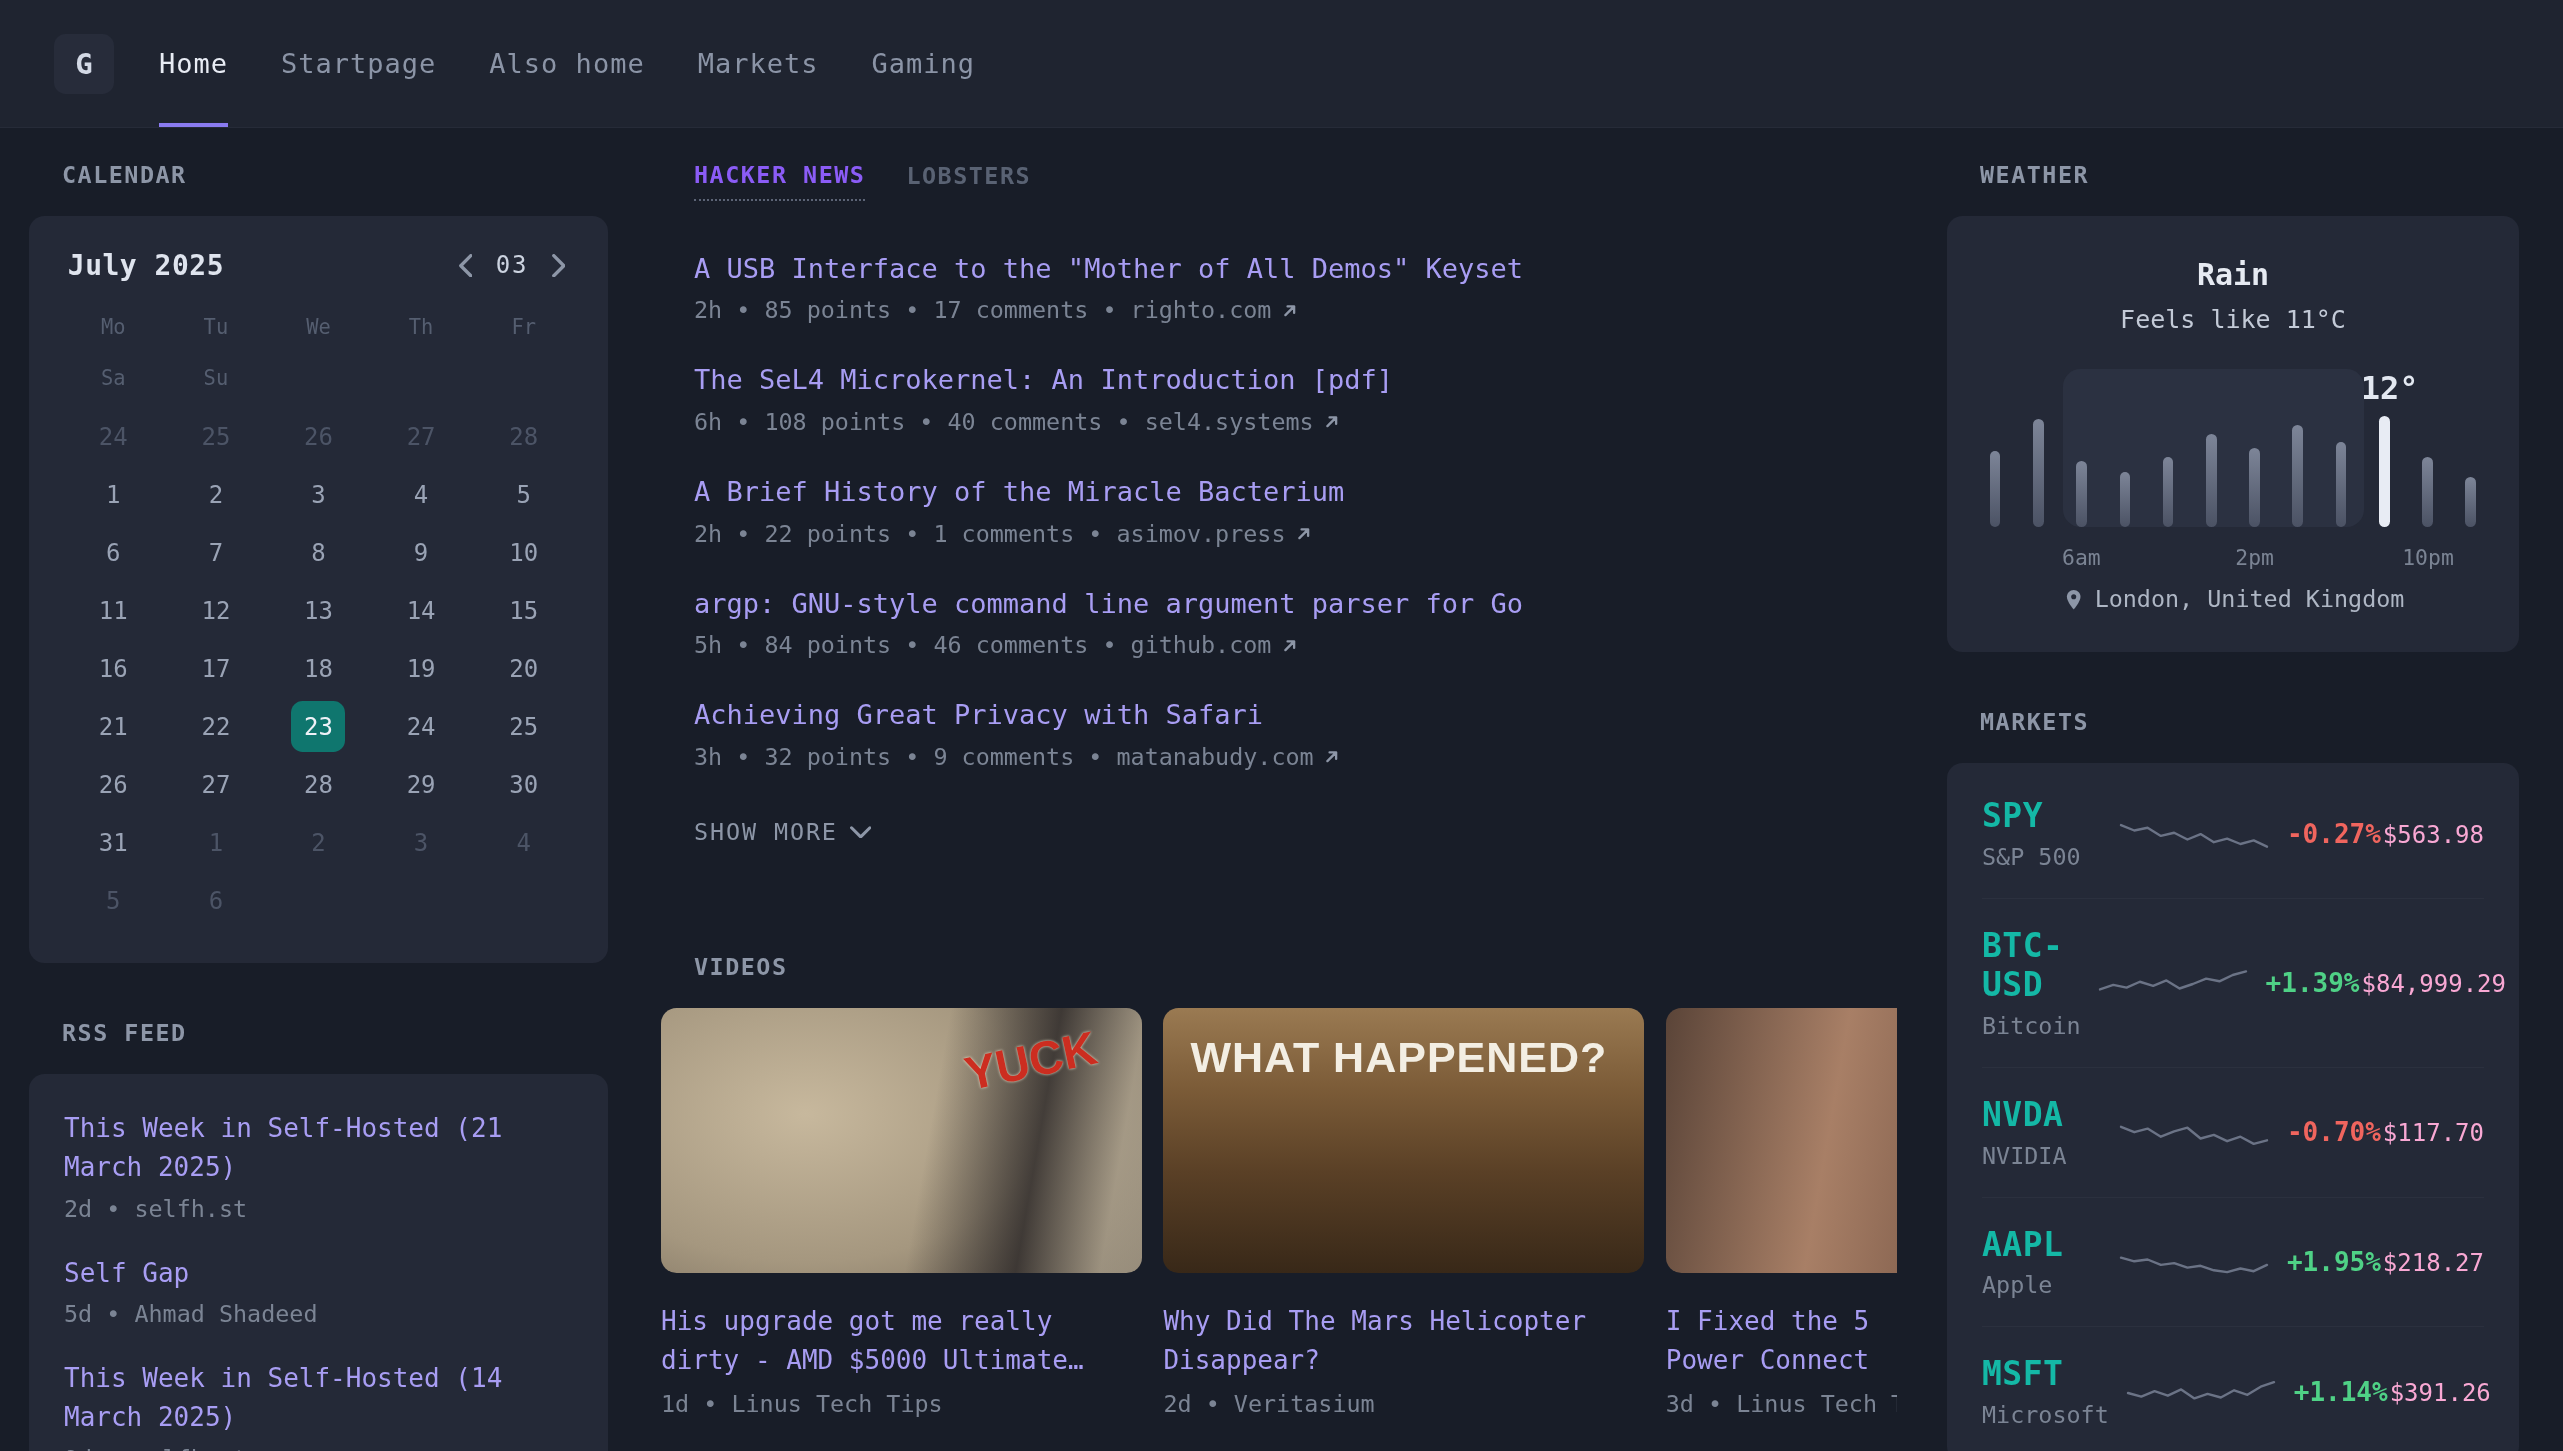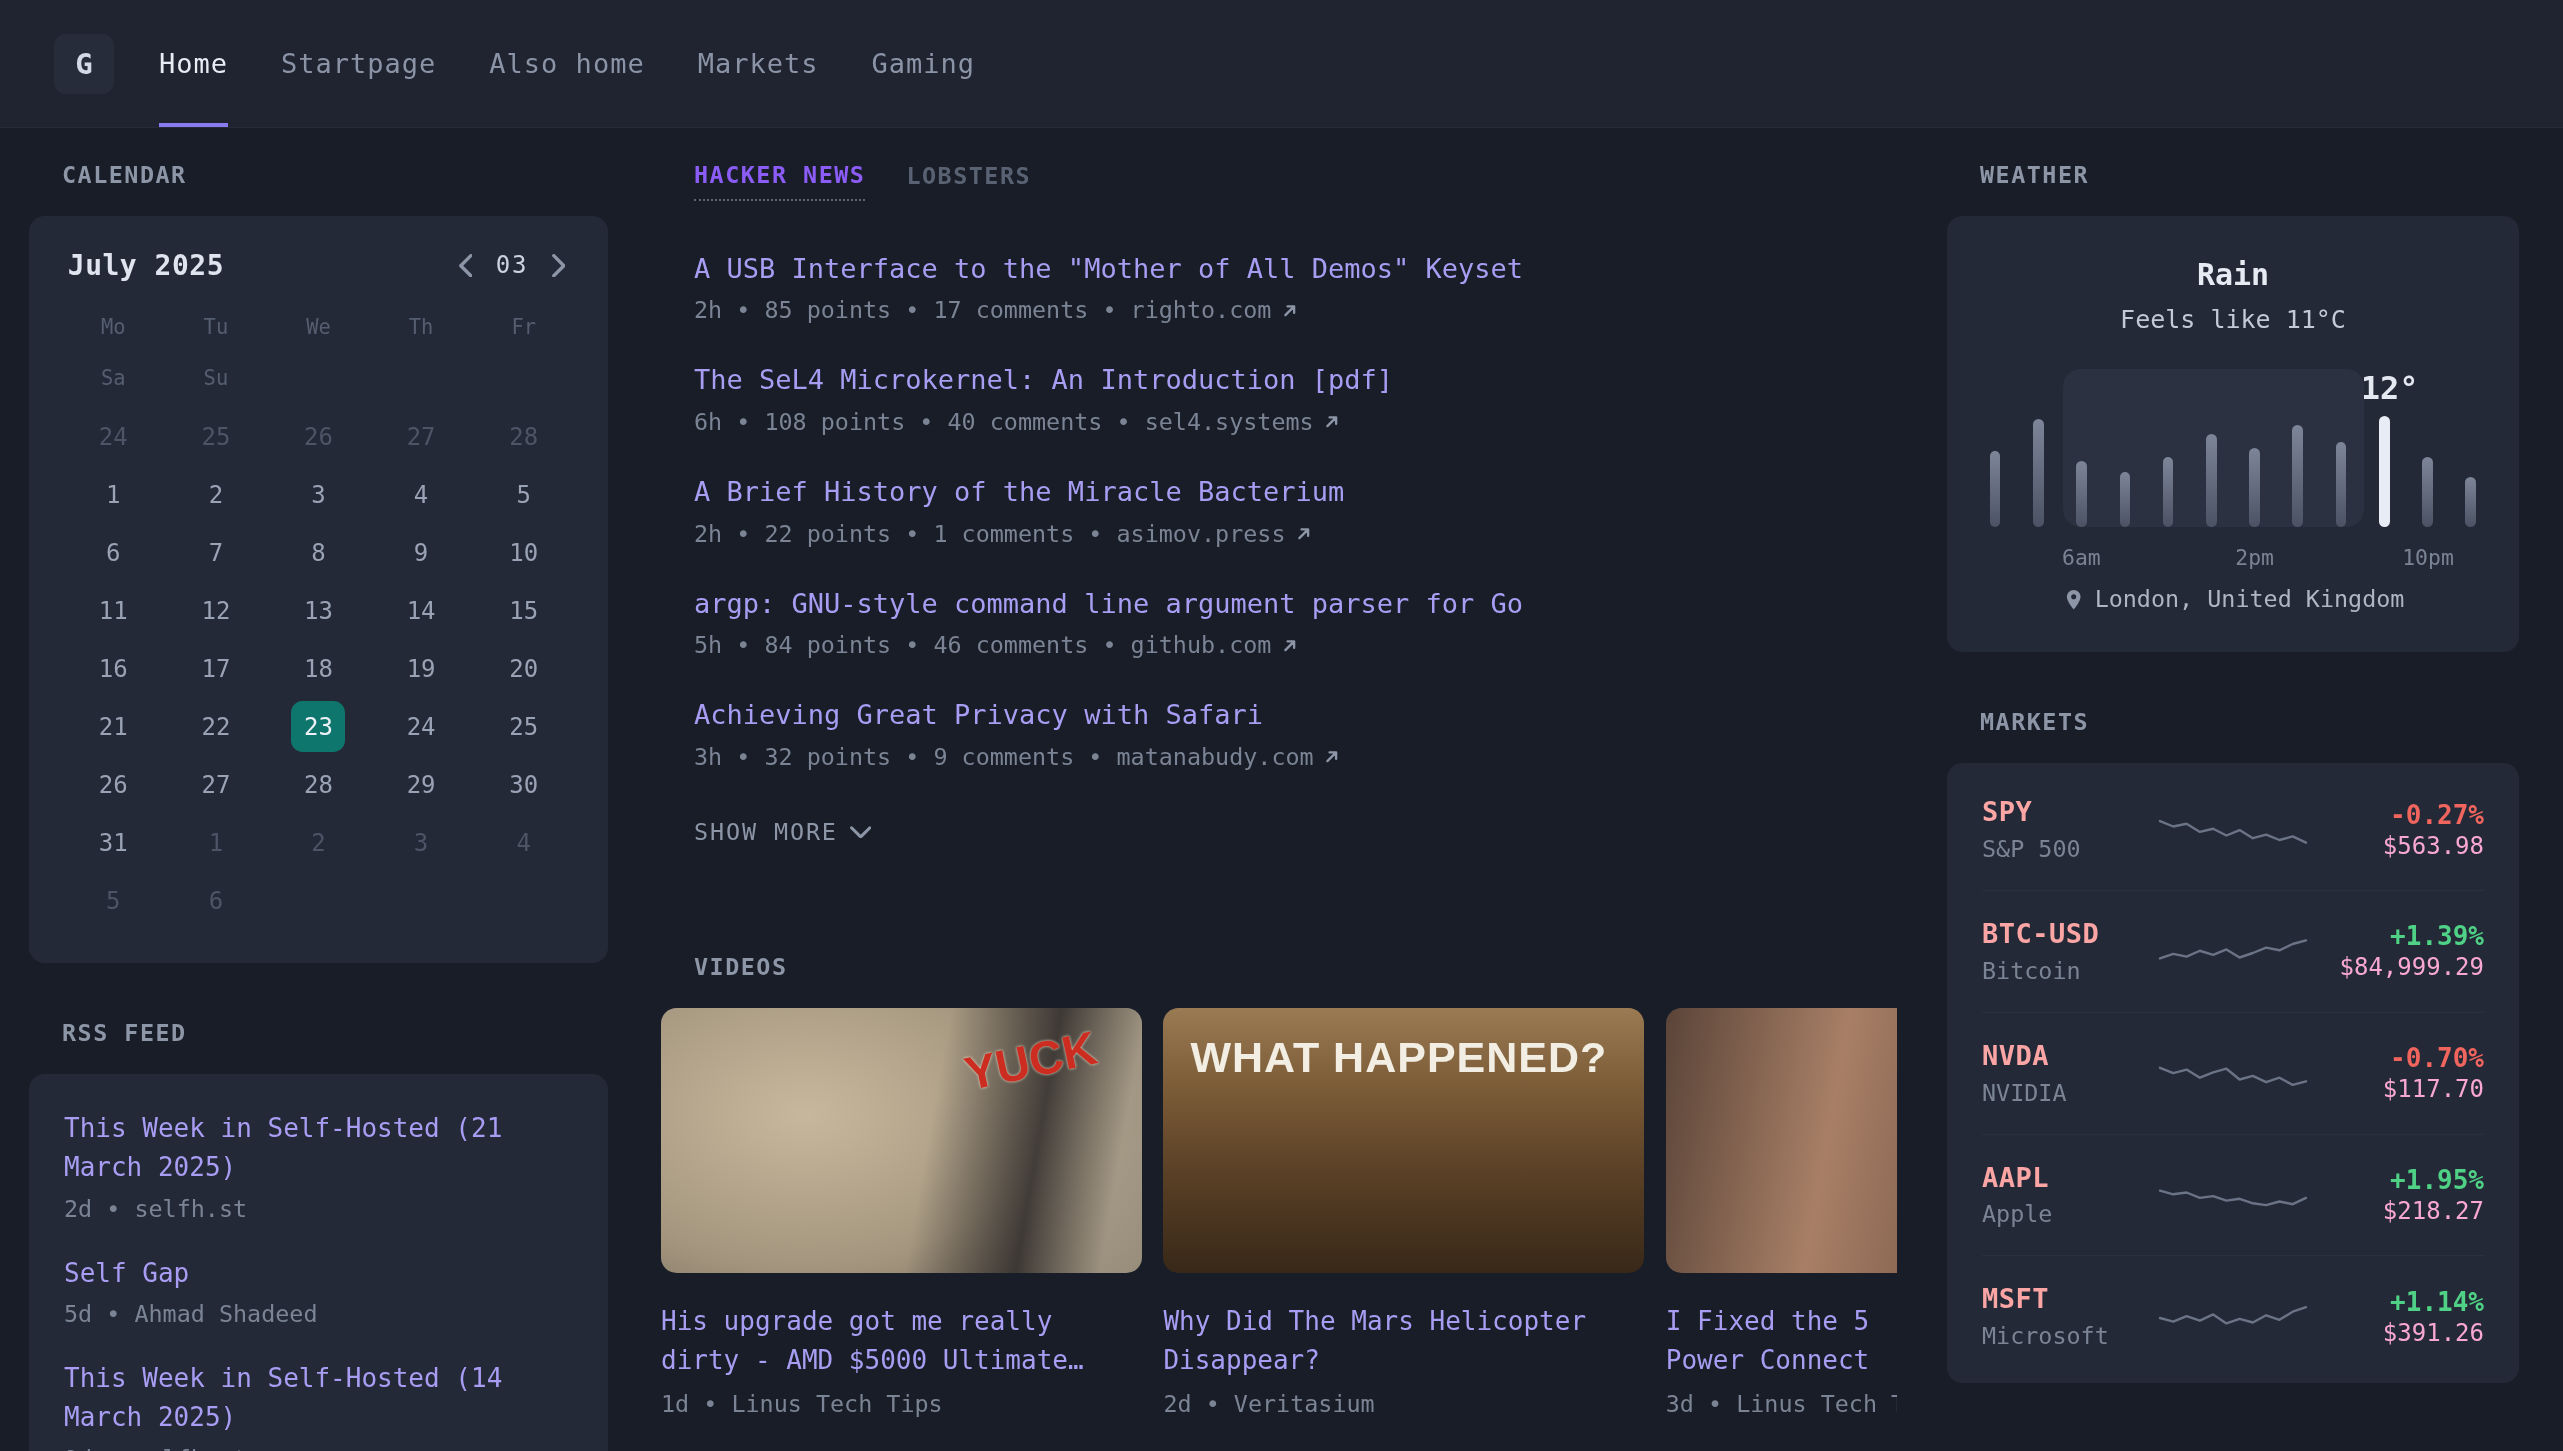"SPY" .m-ticker { color: #fca5a5 -> #14b8a6; font-size: 27px -> 33px }
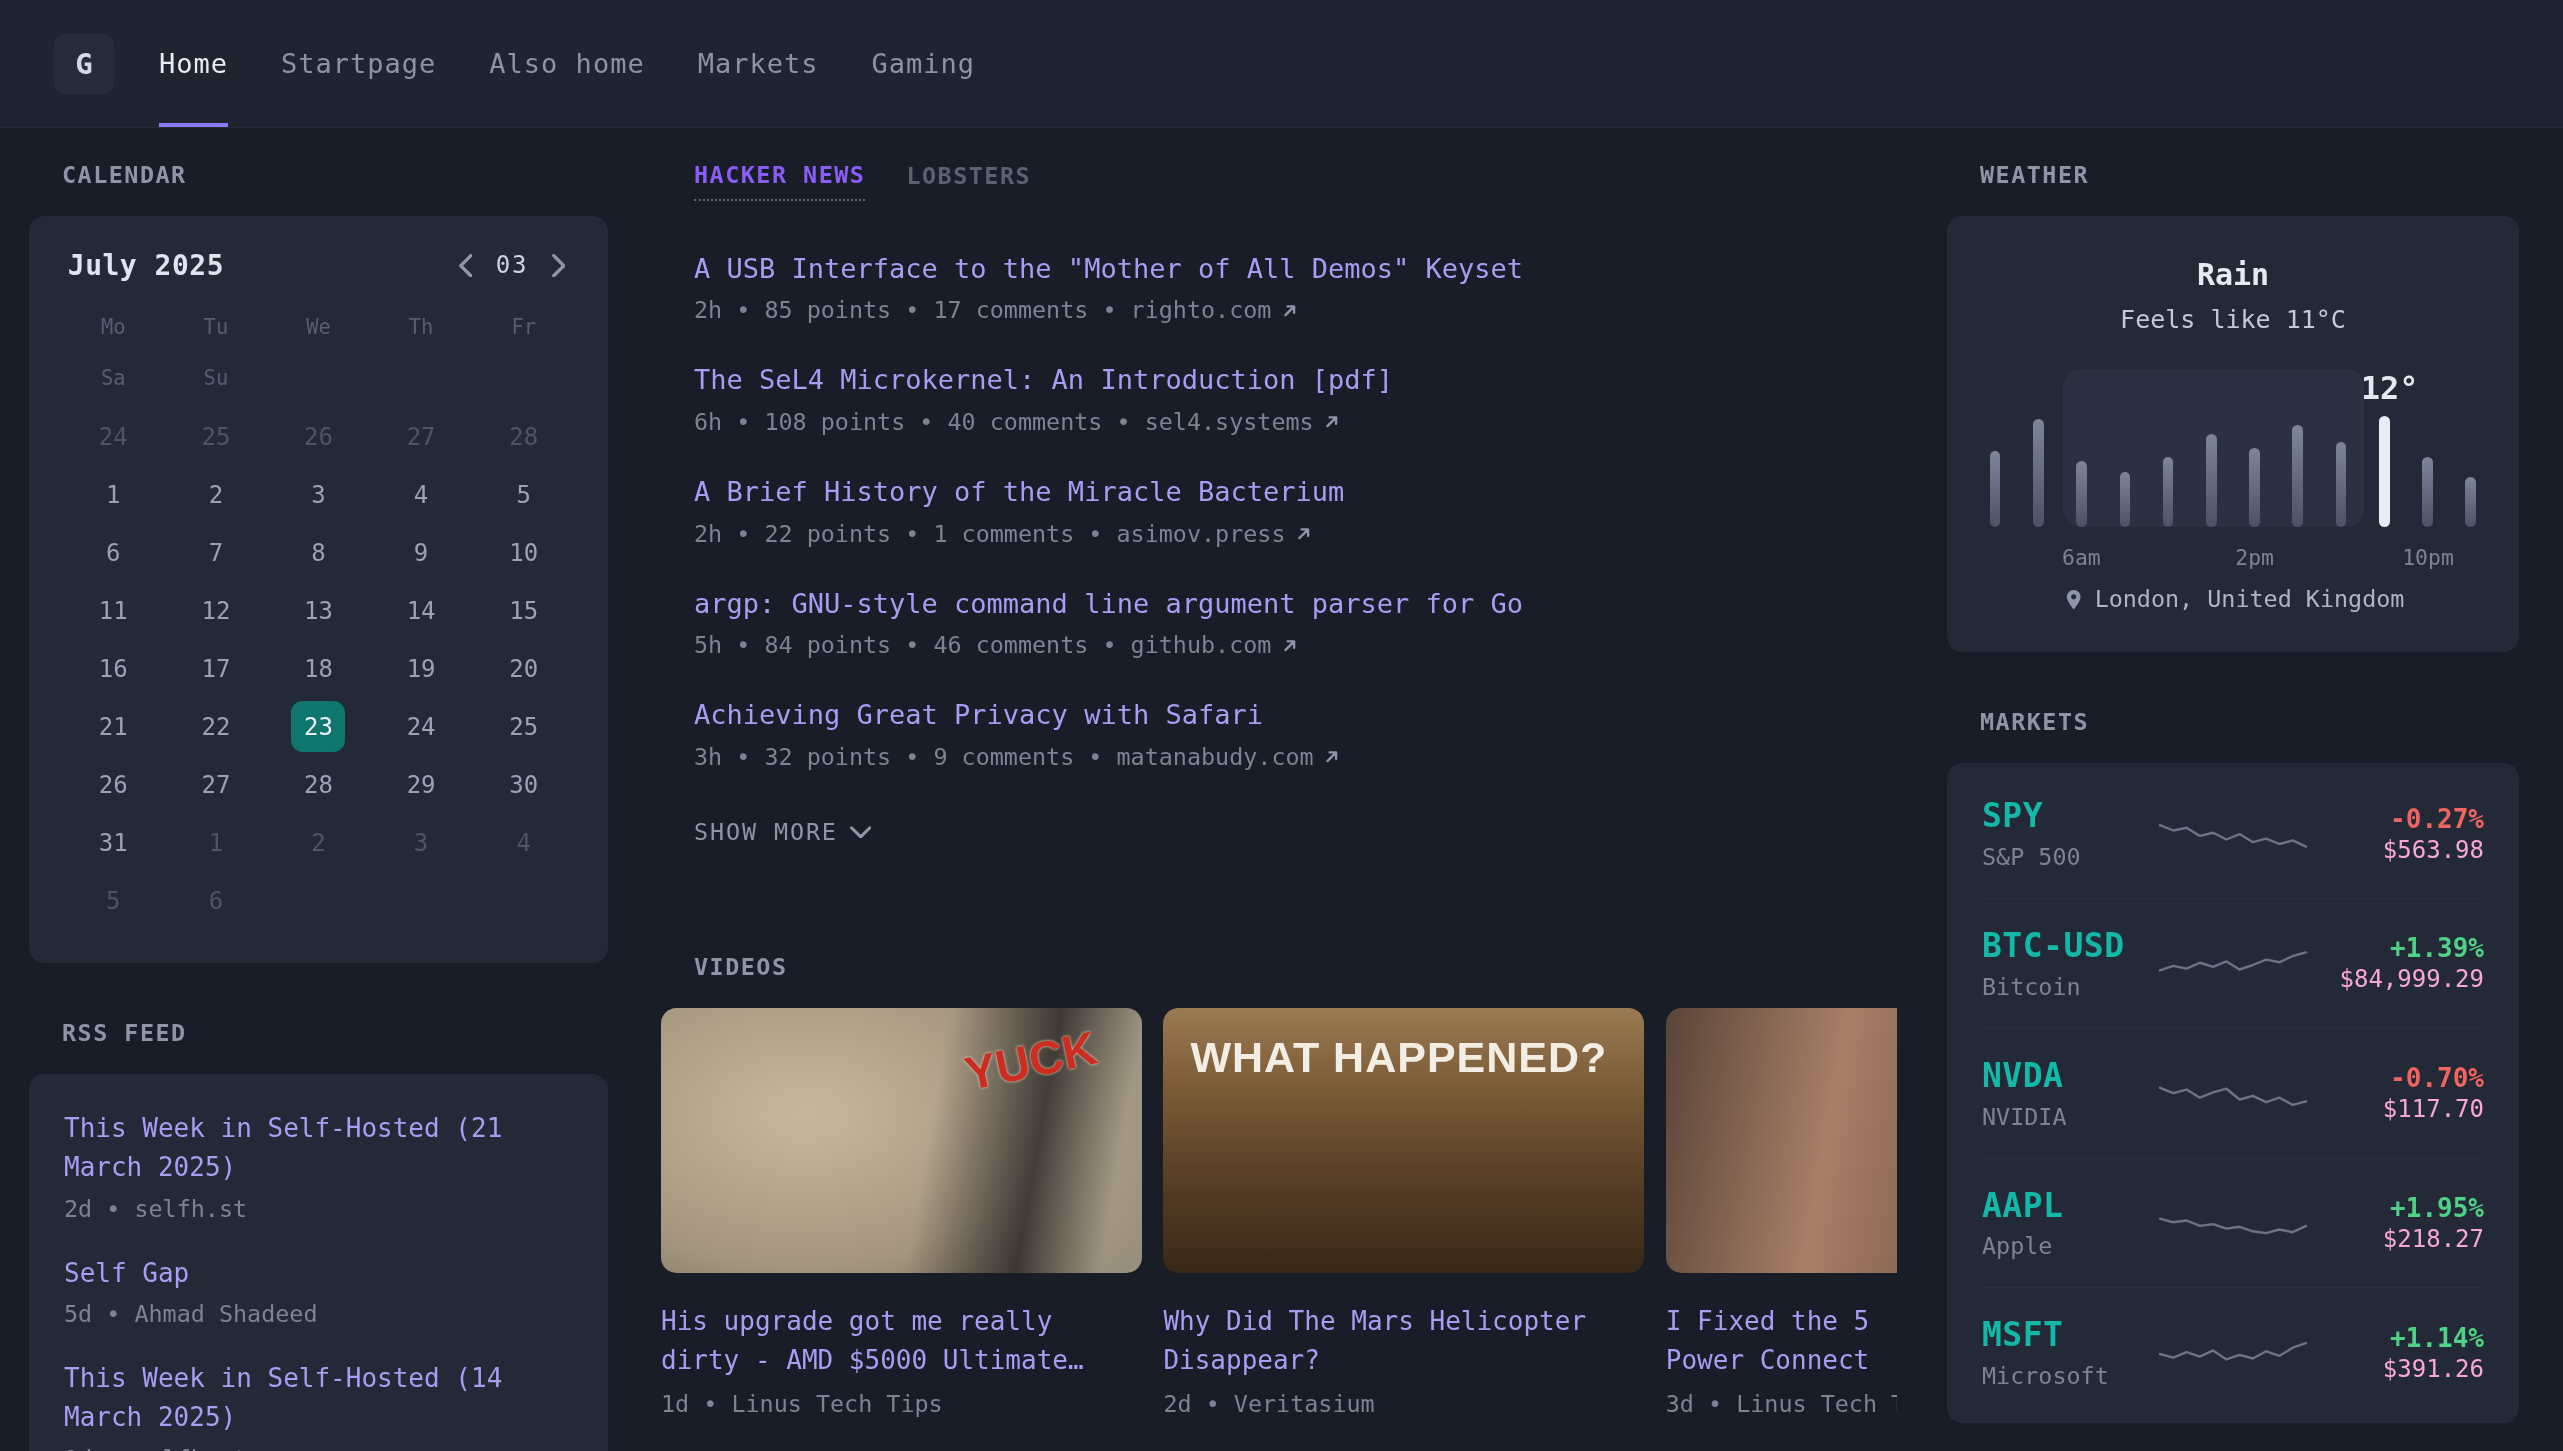"-0.27%" .m-right { flex-direction: column -> row }
